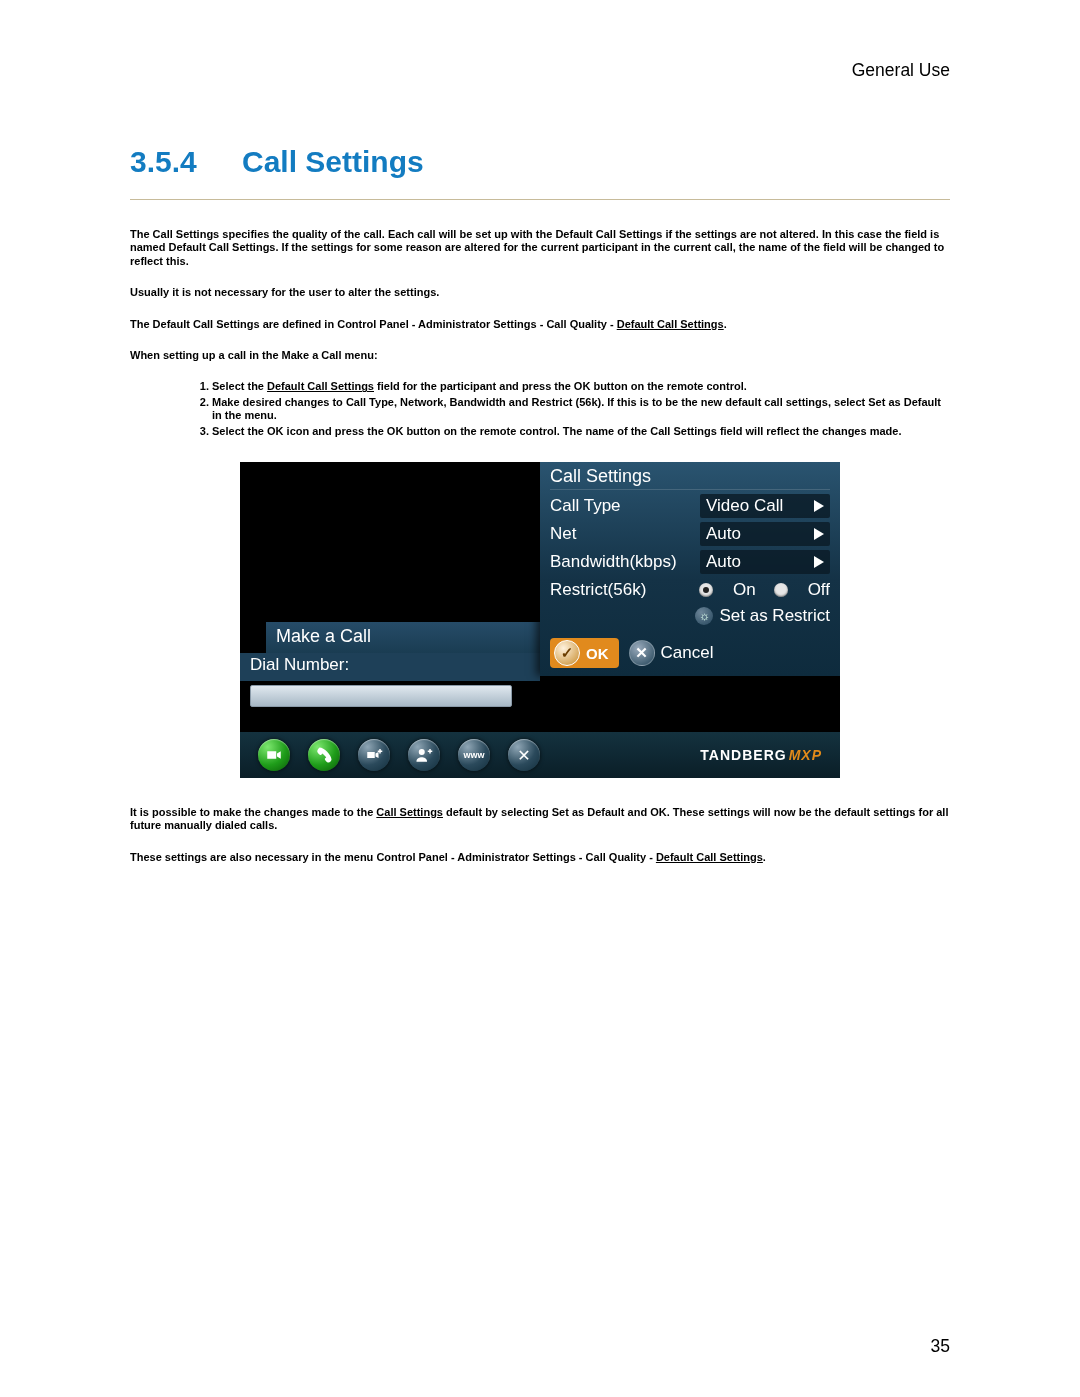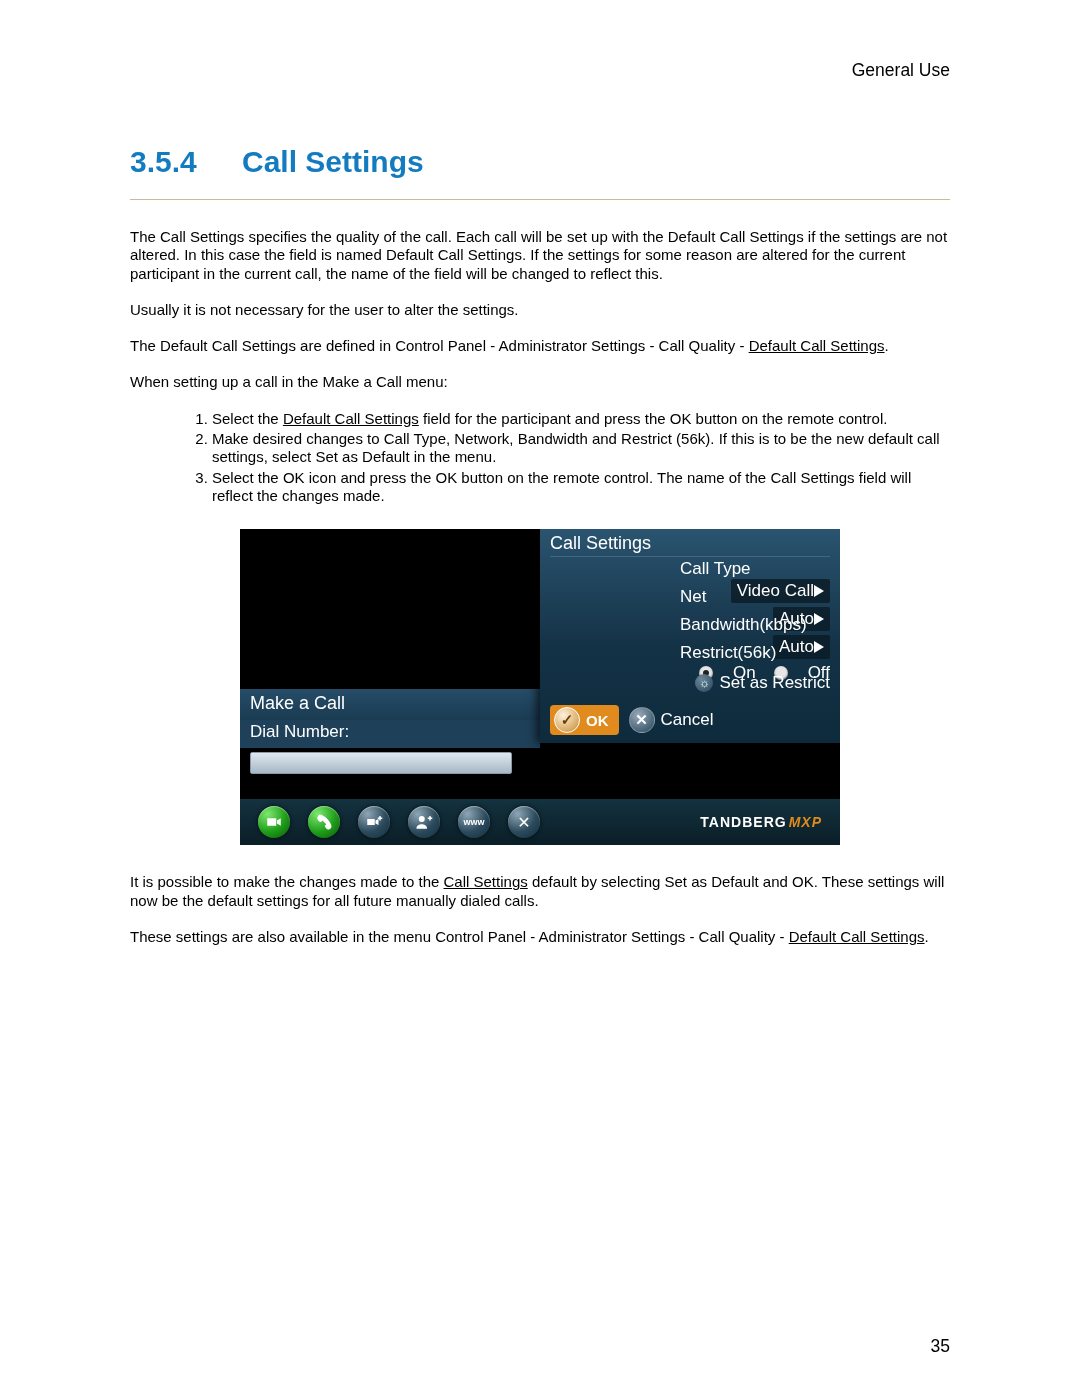"The Call Settings specifies the" p.body, li { font-size: 15px -> 11px; font-weight: none -> bold }
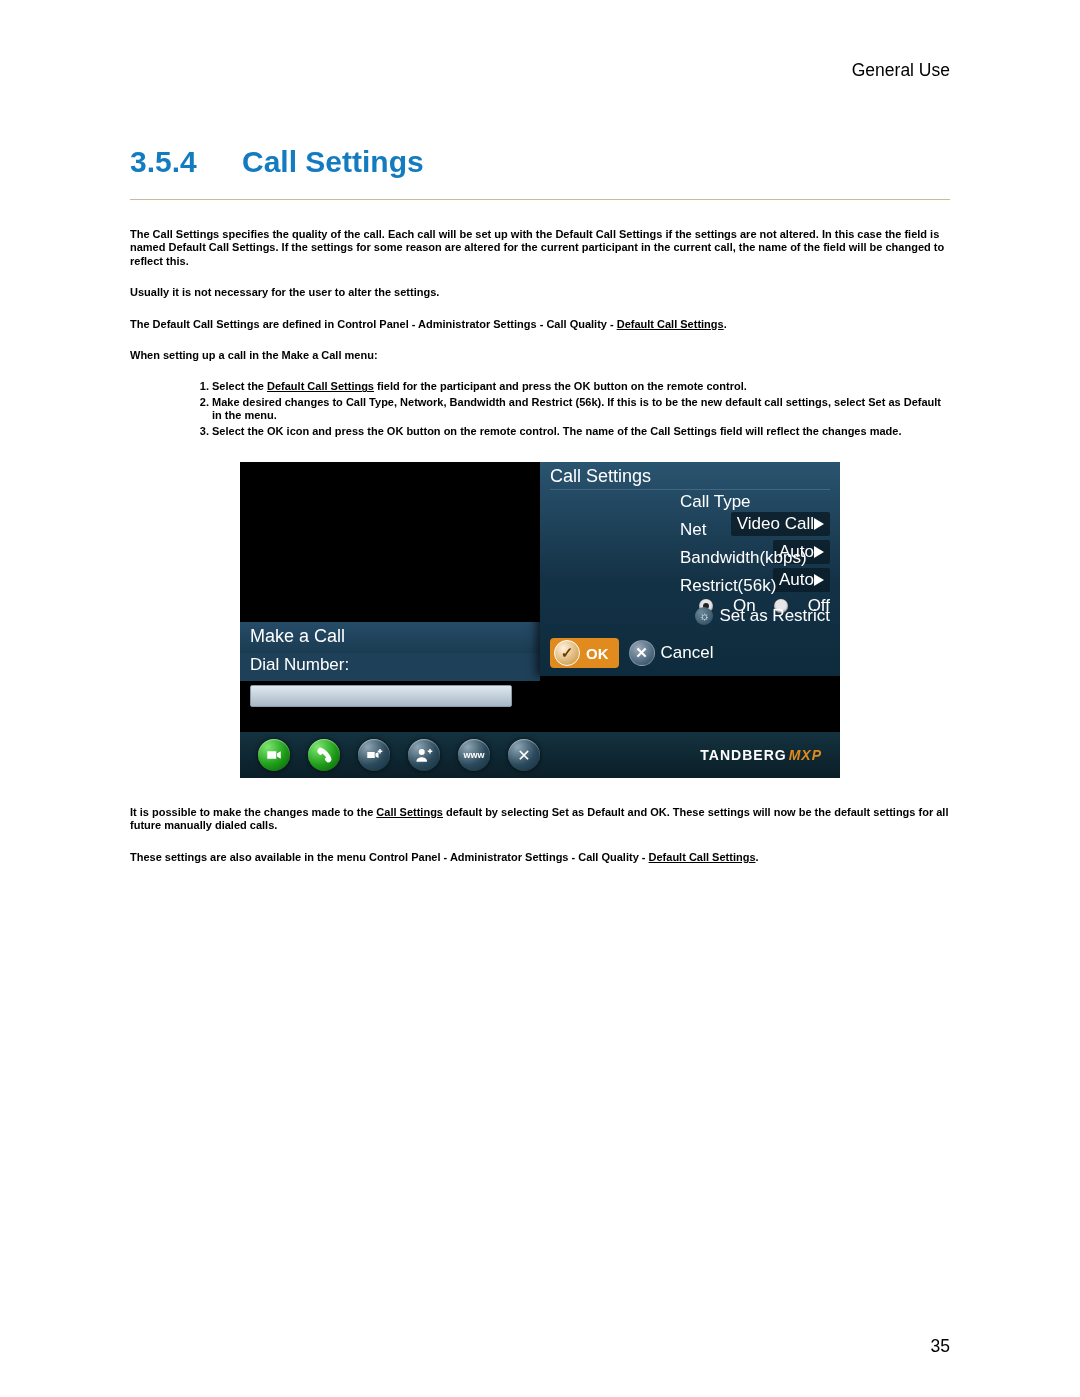"Call Type" .settings-panel .row { align-items: flex-end -> center; flex-direction: column -> none }
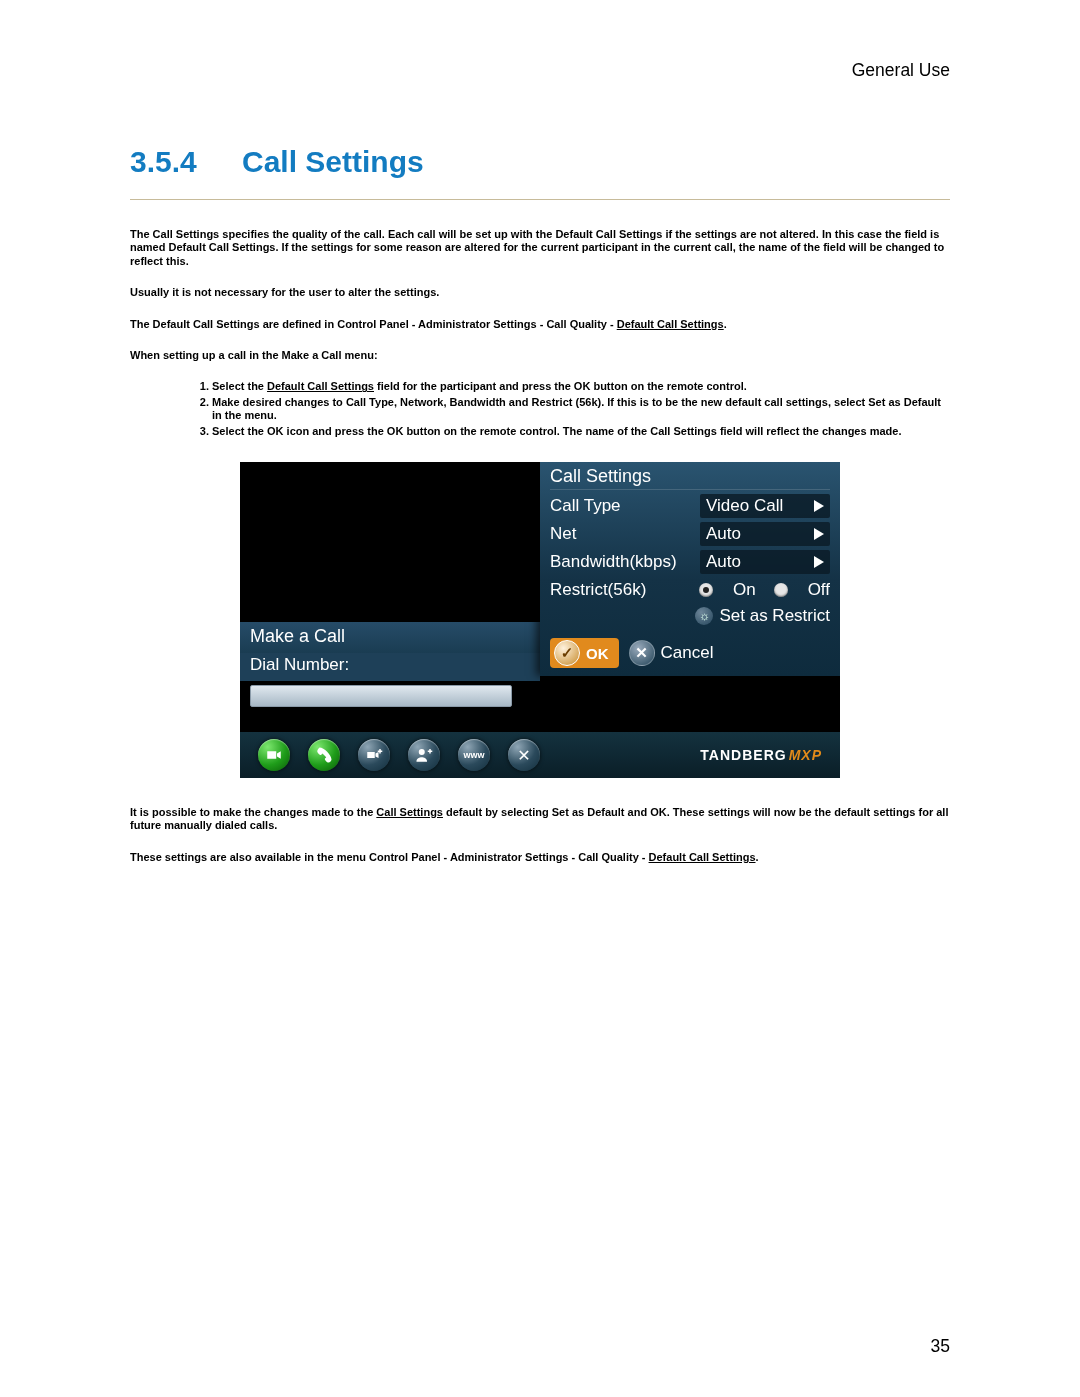"Make a Call" .make-call .title { margin-left: none -> 26px }
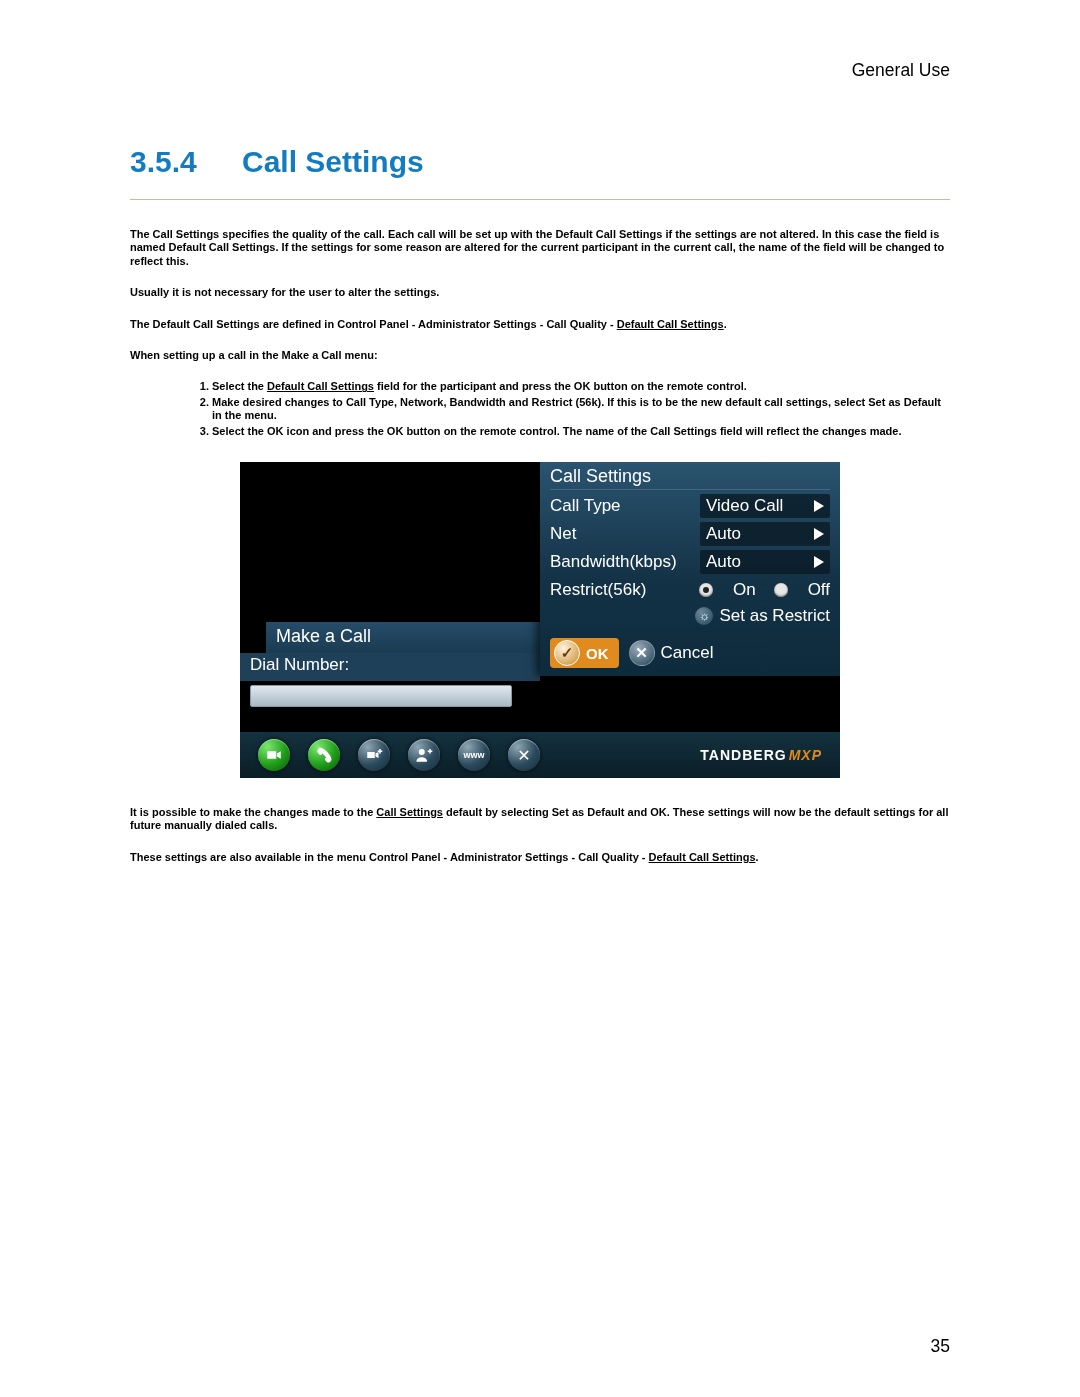"These settings are also available" span { text: available -> necessary }
